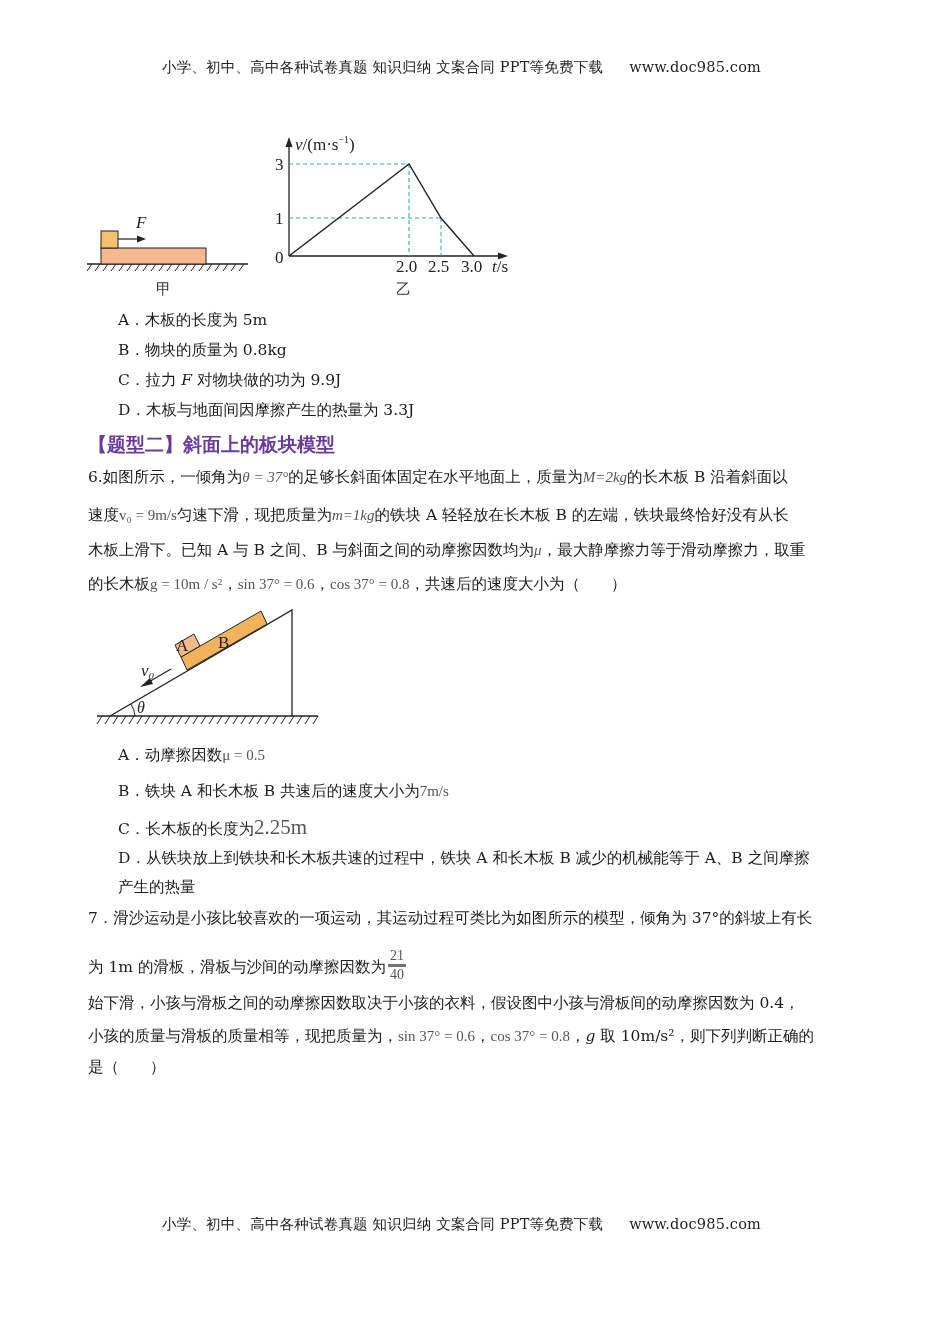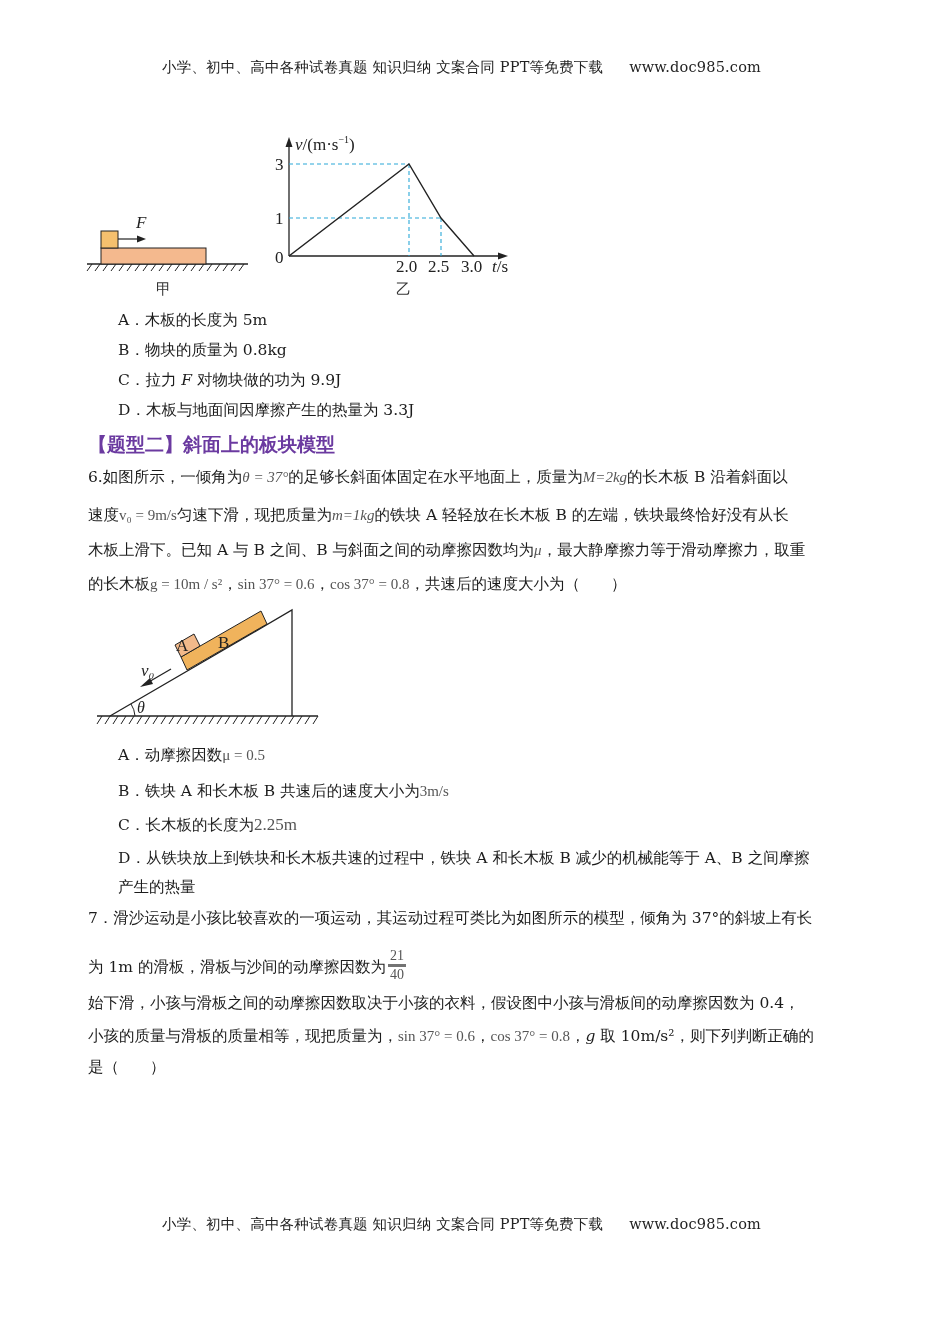"3m/s" span.math { text: 3m/s -> 7m/s }
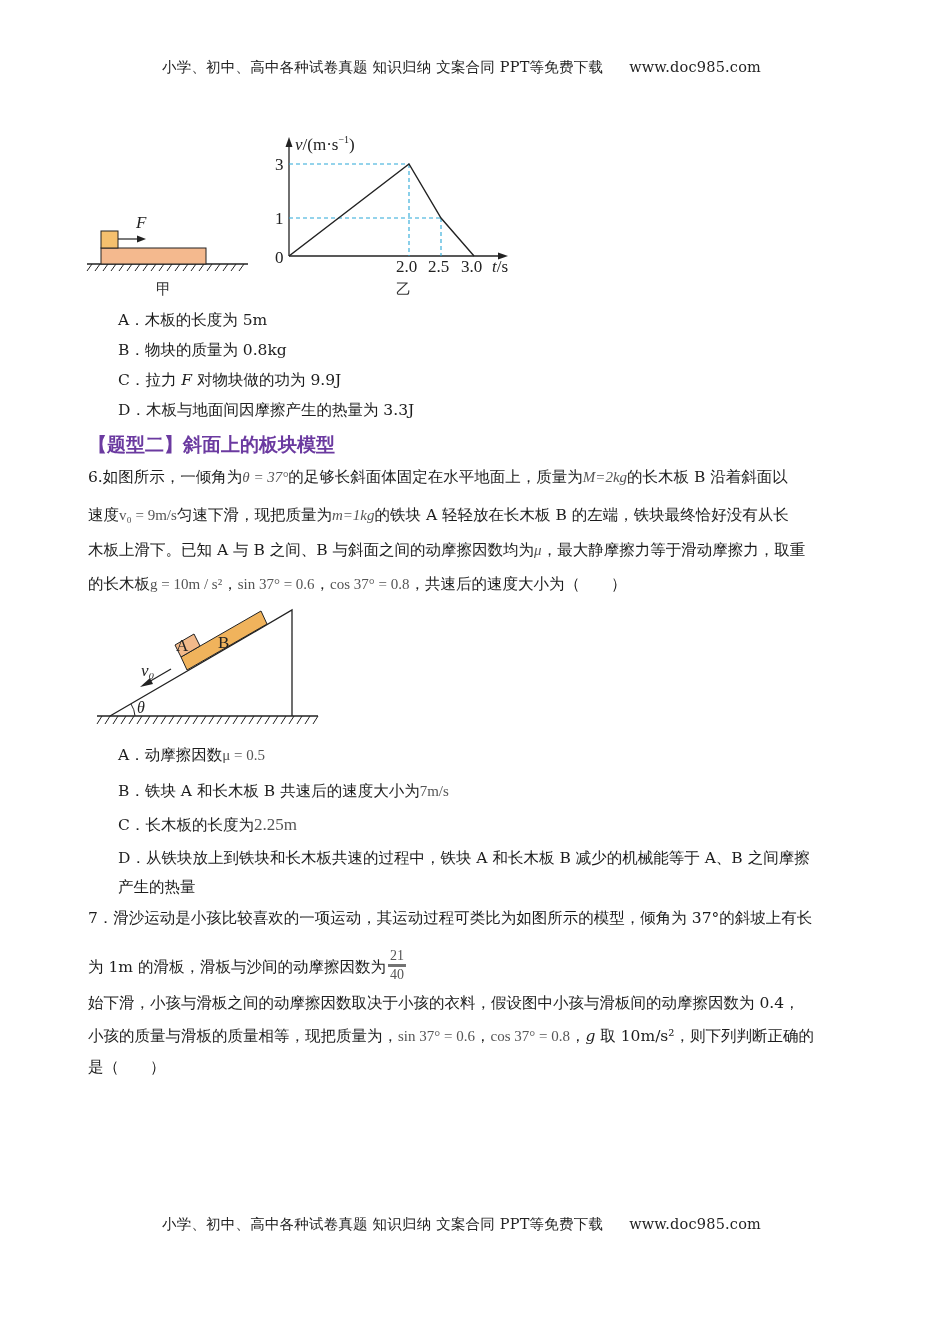"2.25m" span.math { font-size: 17px -> 21px }
